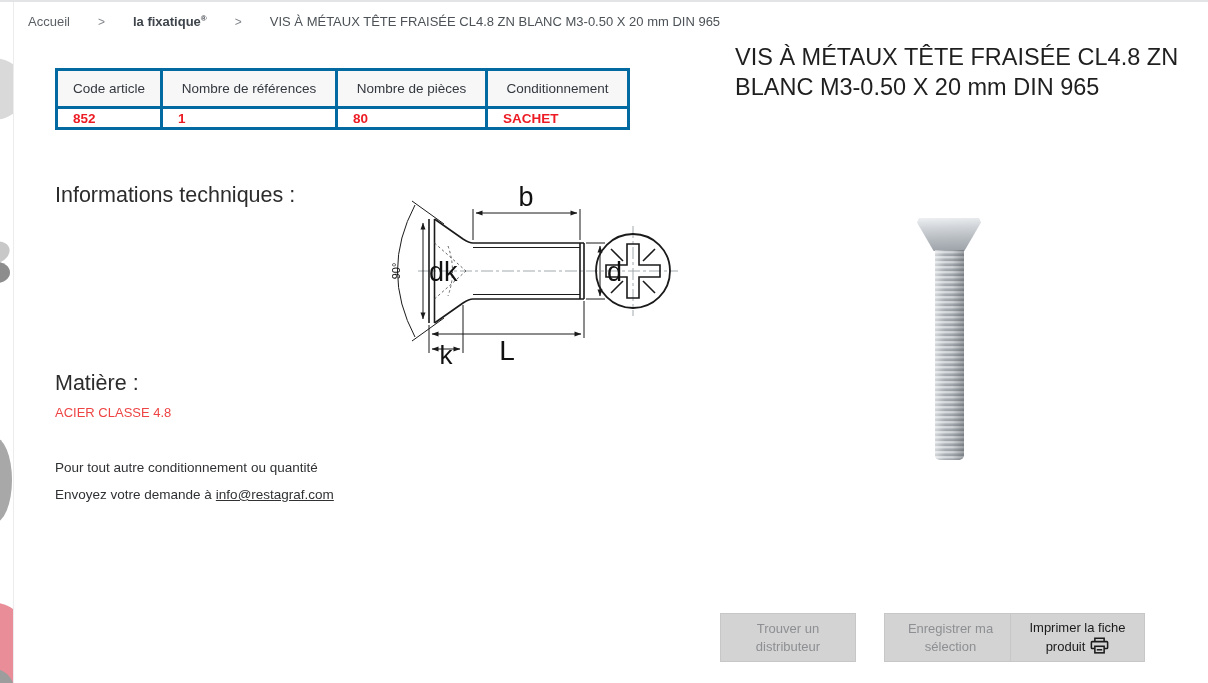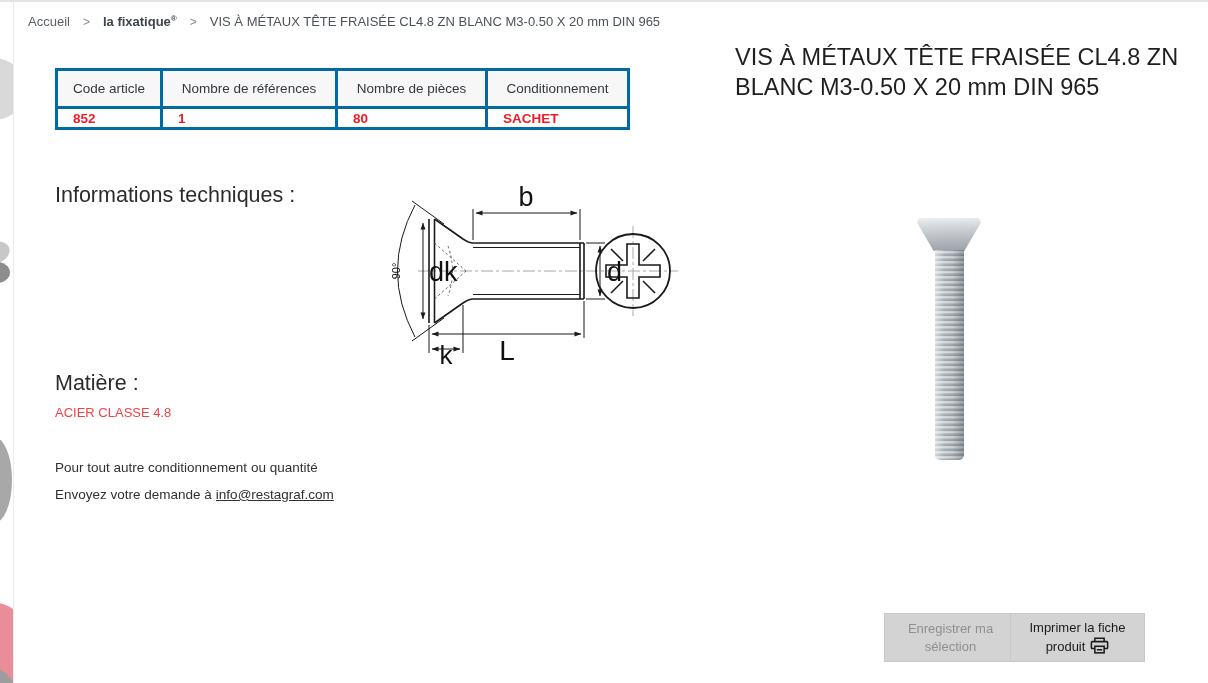"Accueil" .breadcrumb { gap: 13px -> 28px }
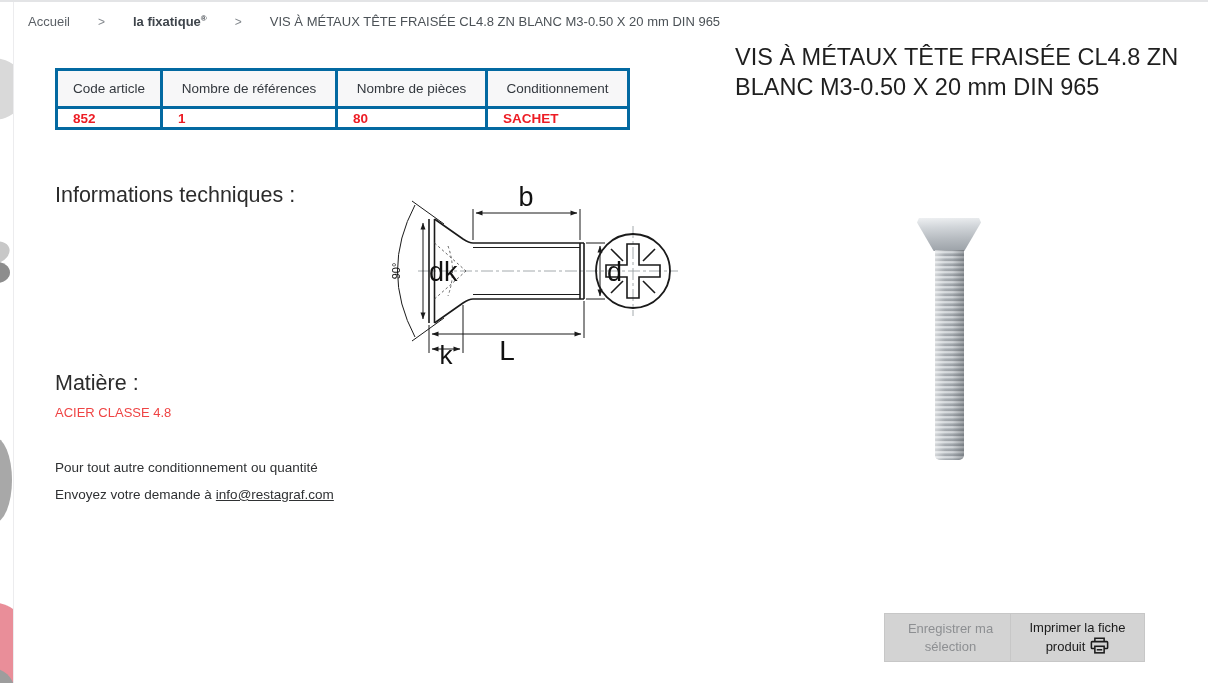"Trouver un distributeur" button.action-btn { html: none -> <button> <span>Trouver un distributeur</span> </button> }
